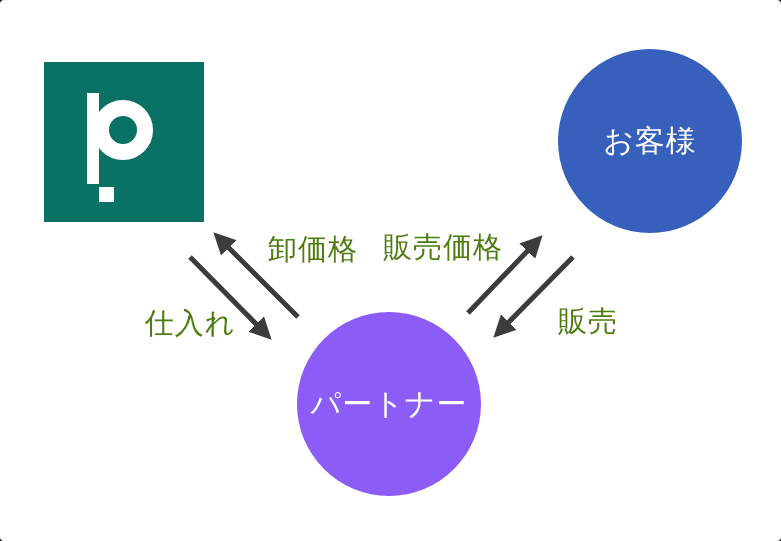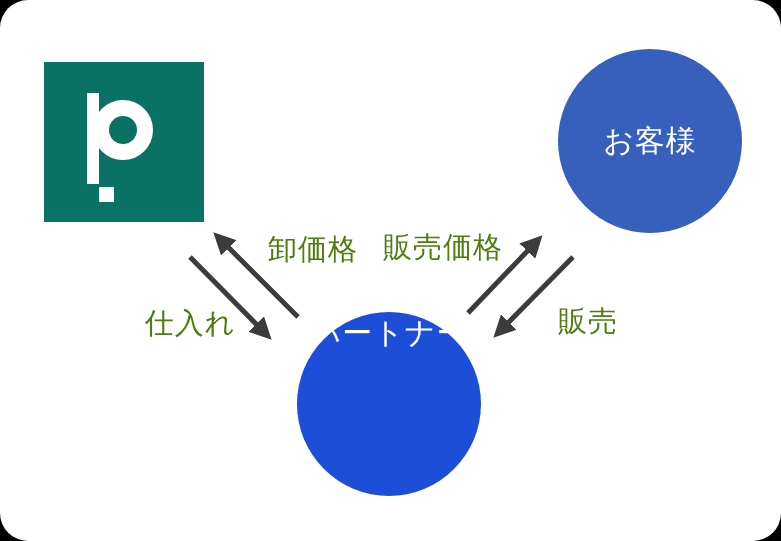"お客様" .card { border-radius: 28px -> 4px }
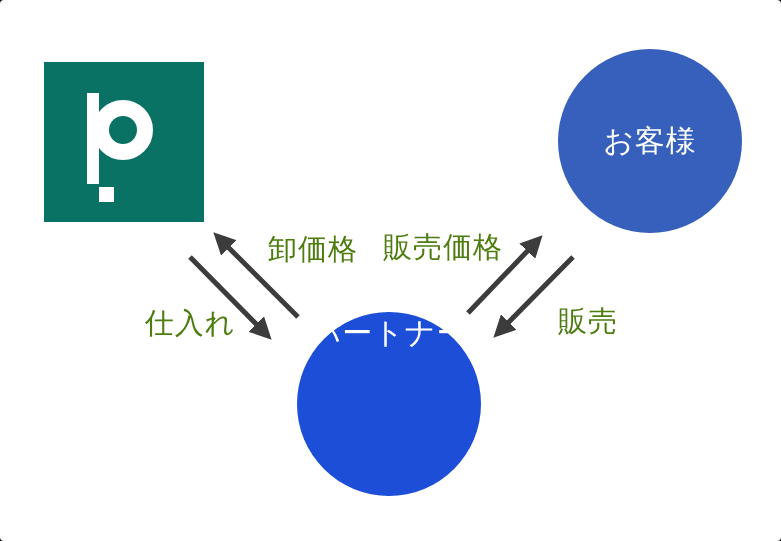"パートナー" div.node-circle { background-color: #1d4ed8 -> #8b5cf6; justify-content: space-between -> none }
